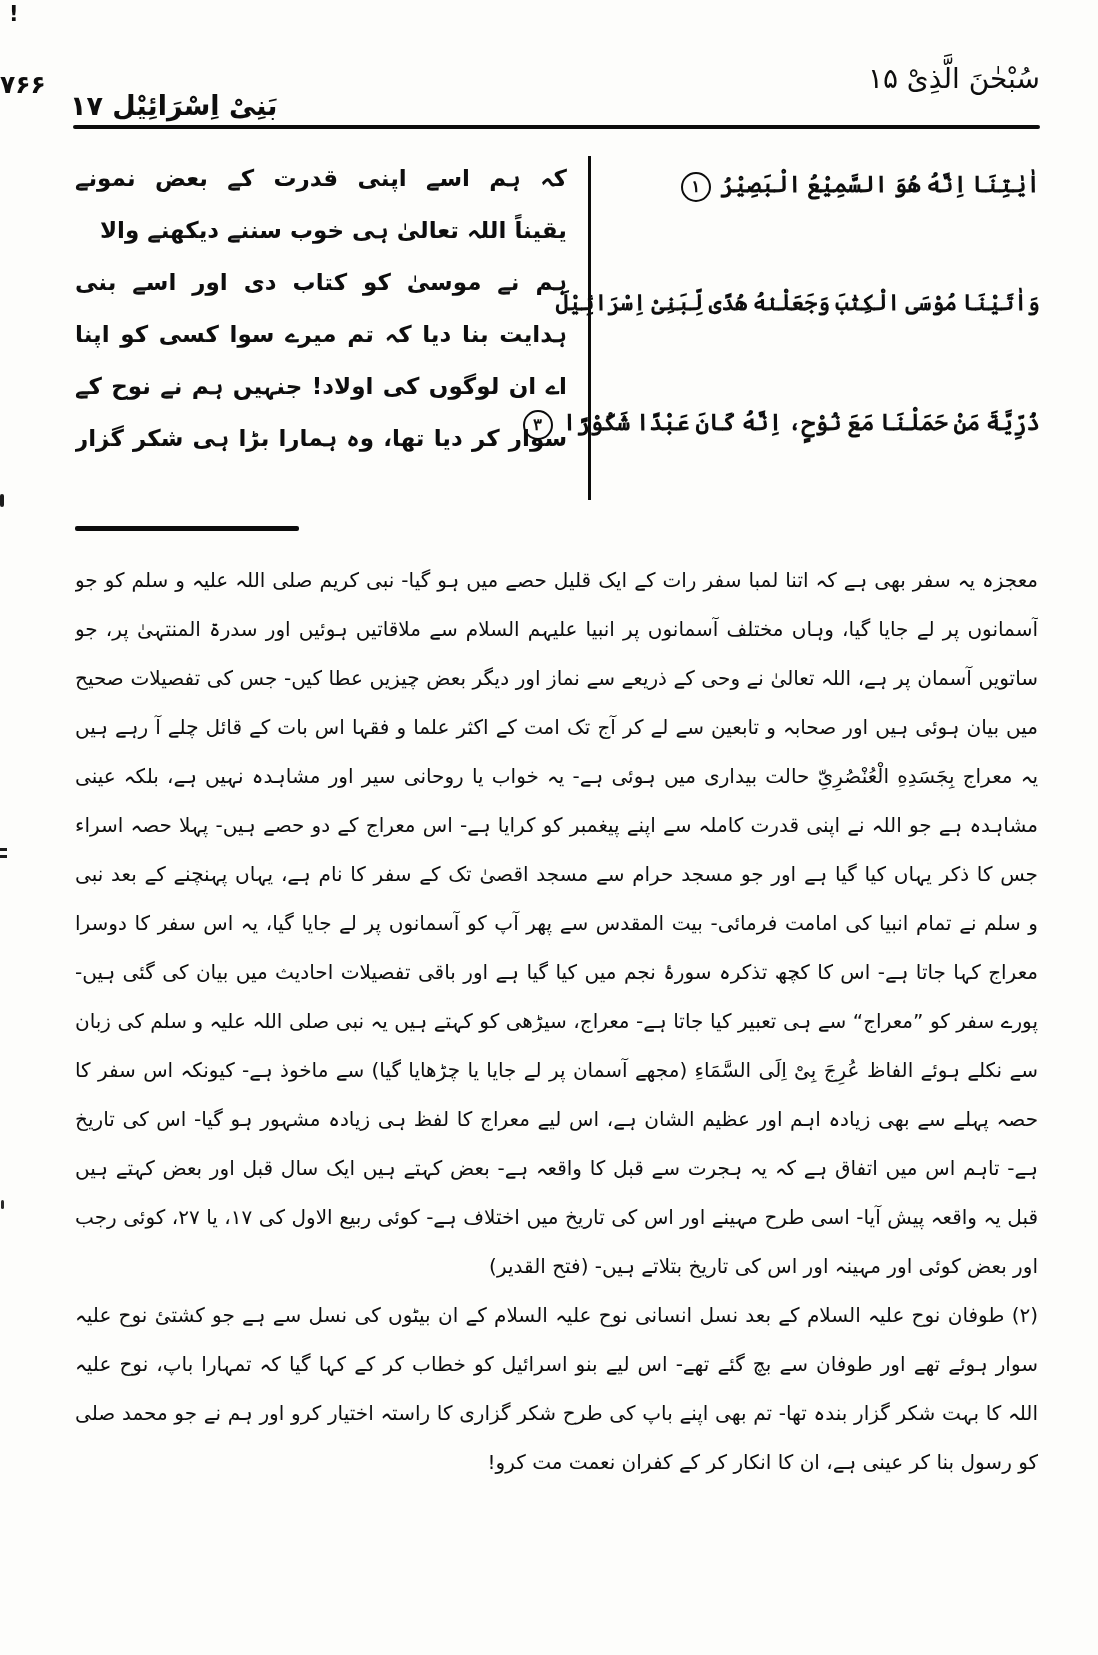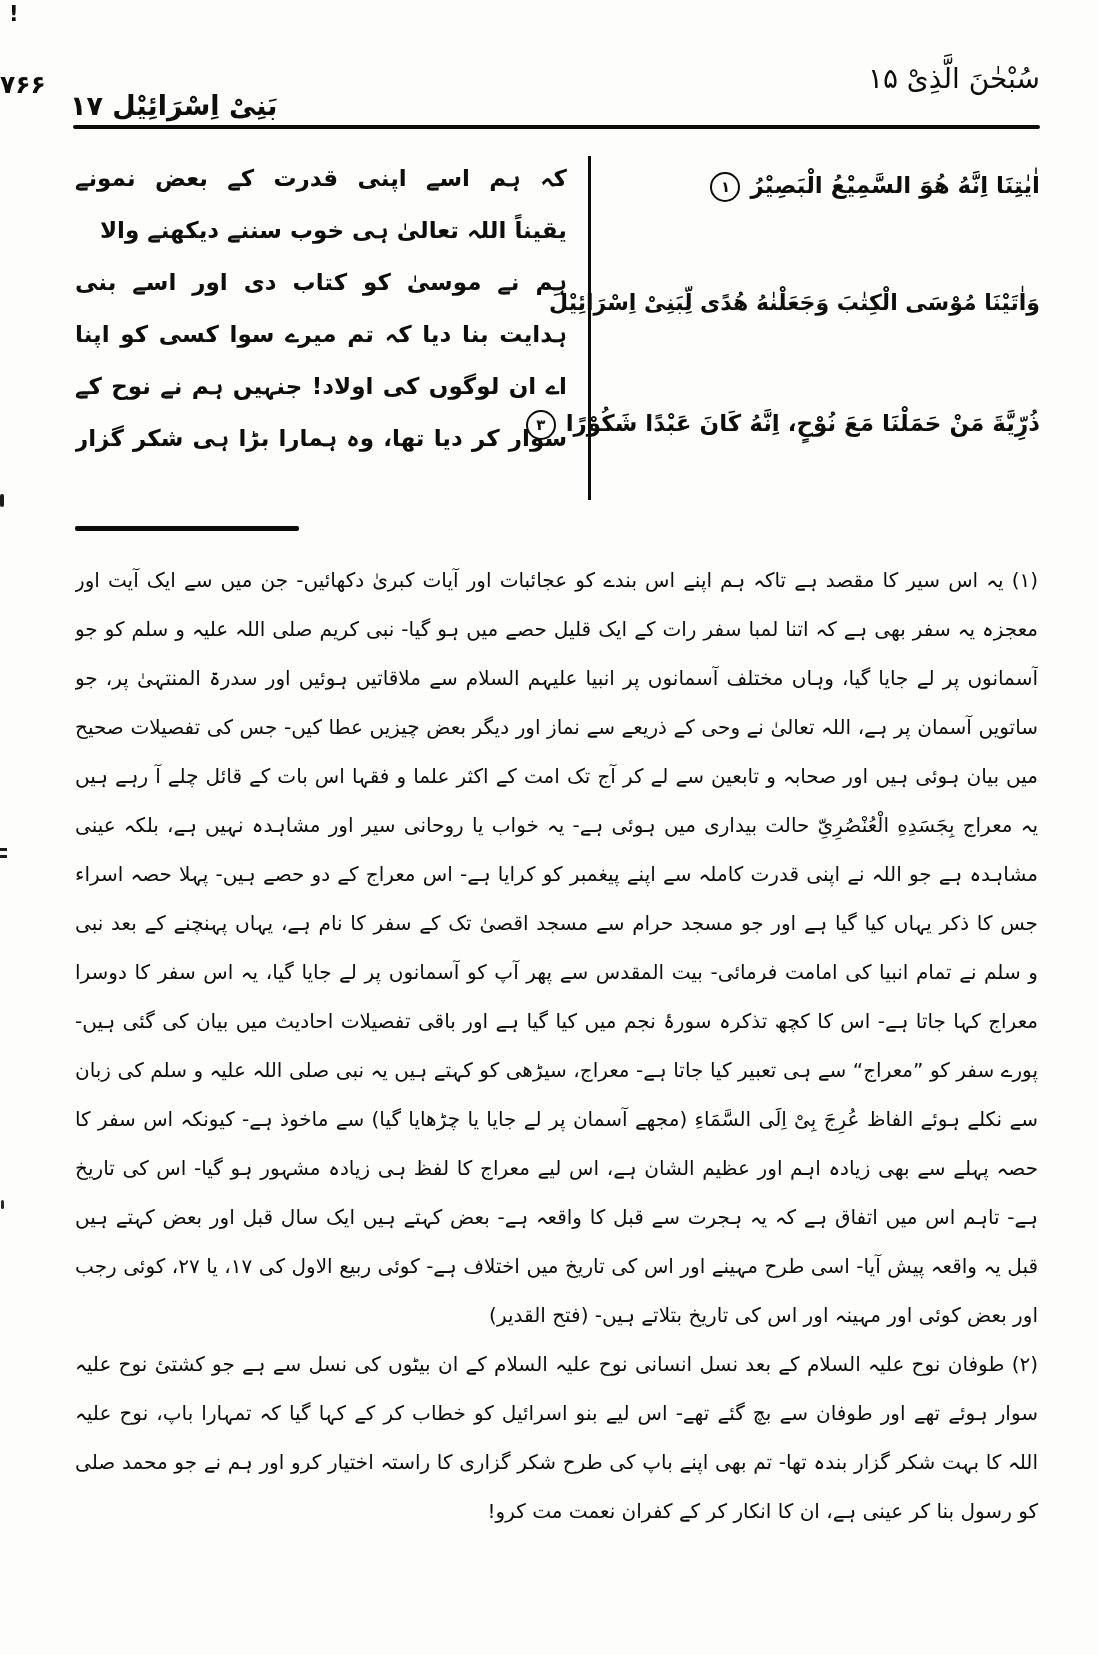"اٰیٰتِنَا اِنَّهُ هُوَ السَّمِیْعُ" .averse { font-family: none -> Liberation Serif, serif }
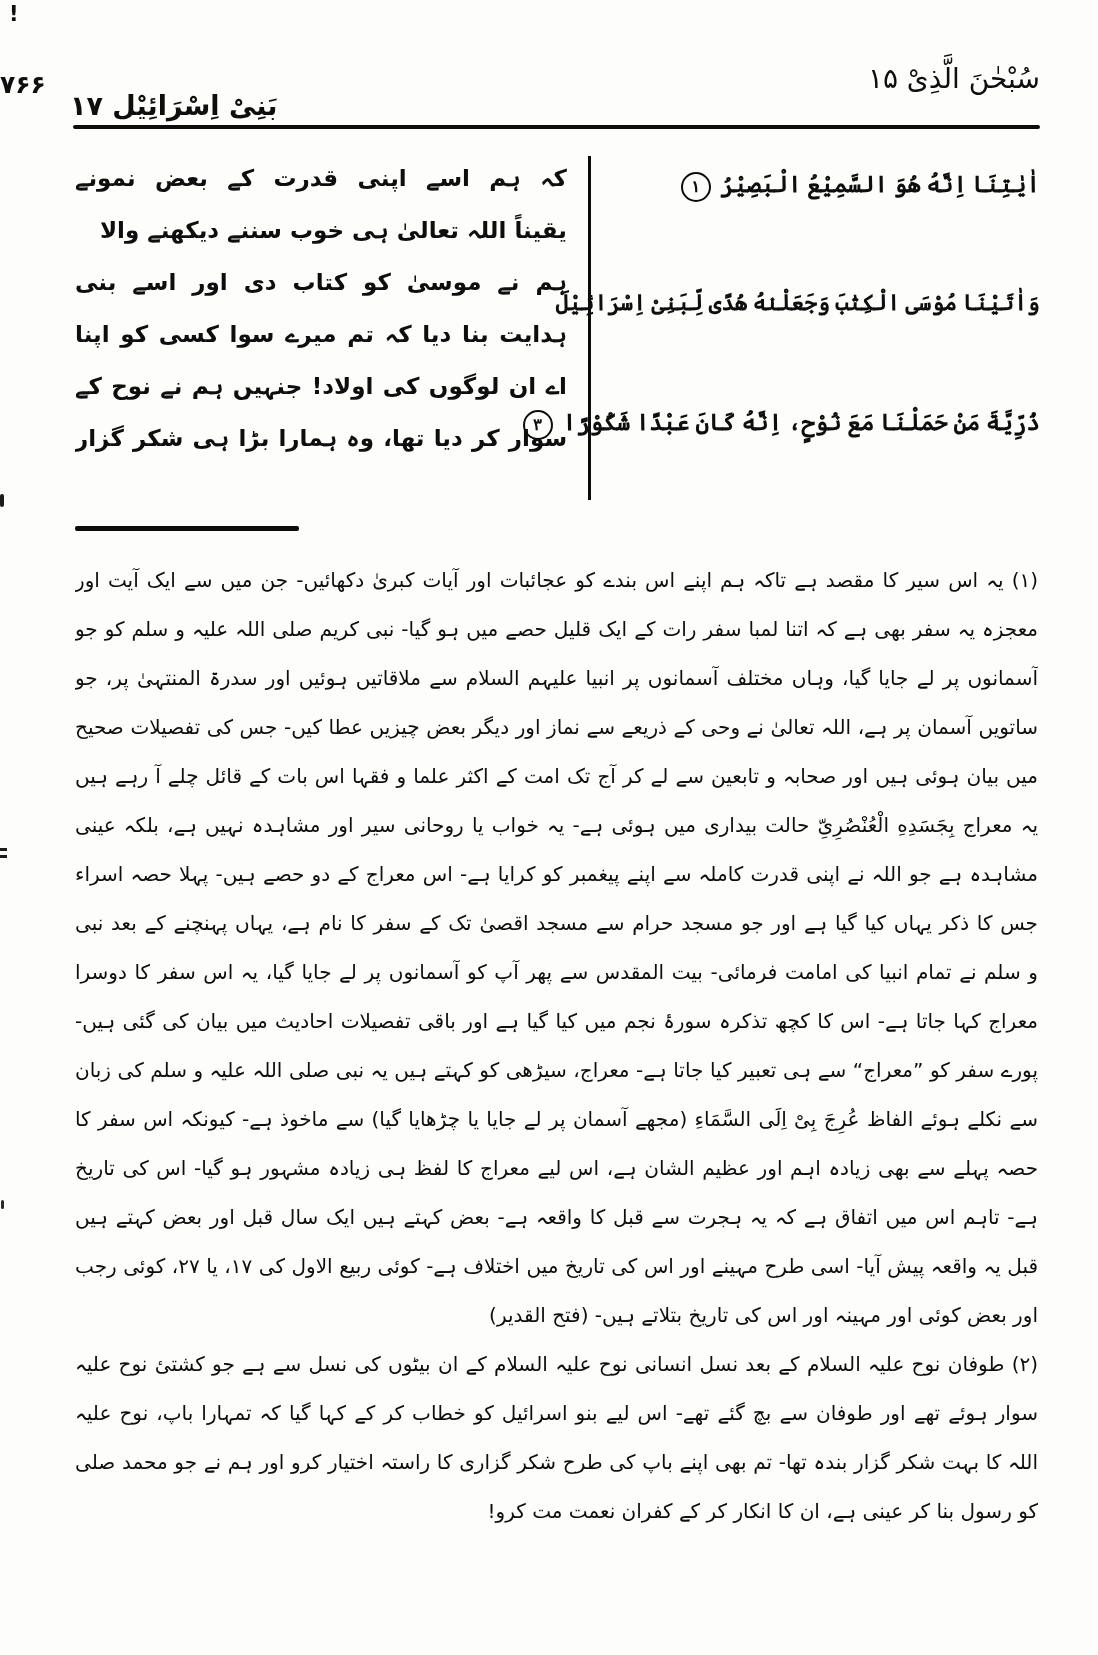"(۱) یہ اس سیر کا" div.fl { html: <div>(۱) یہ اس سیر کا مقصد ہے تاکہ ہم اپنے اس بندے کو عجائبات اور آیات کبریٰ دکھائیں- جن میں سے ایک آیت اور</div> -> none }
